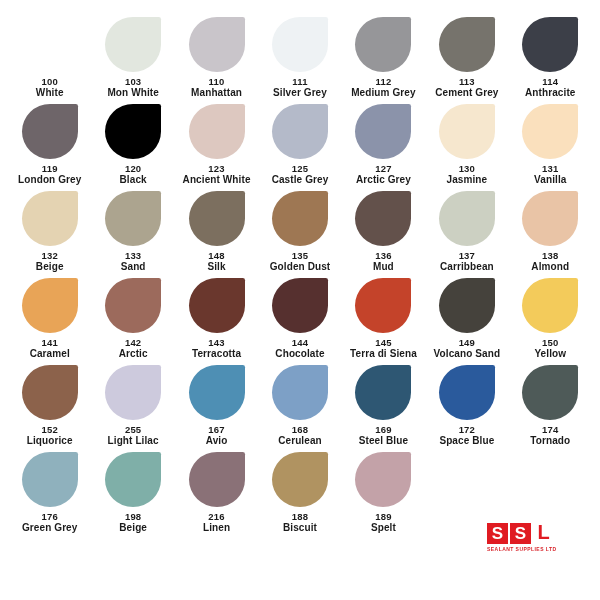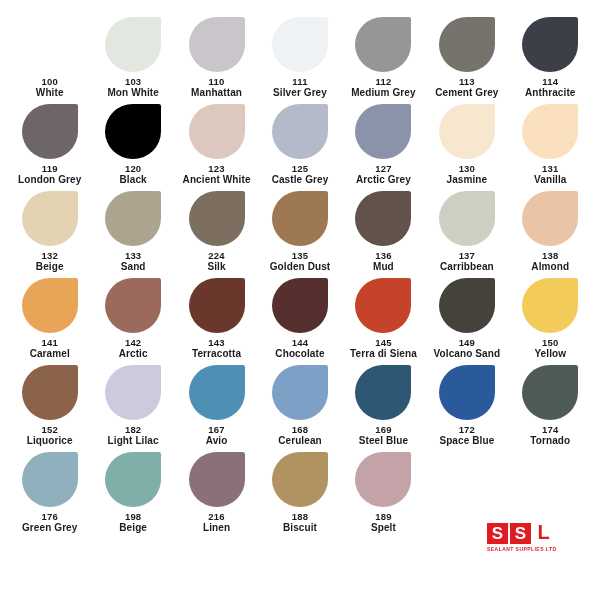"224" div.swatch-code { text: 224 -> 148 }
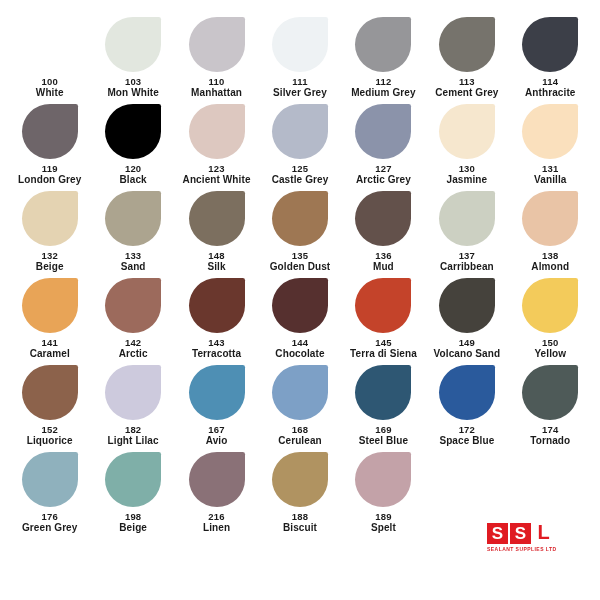"182" div.swatch-code { text: 182 -> 255 }
